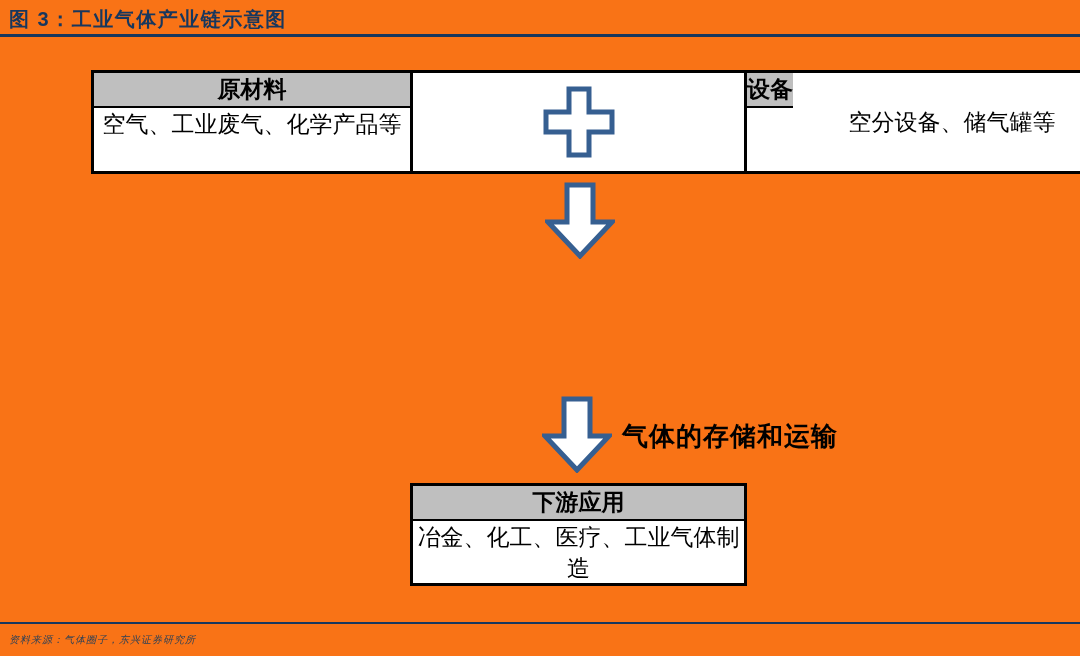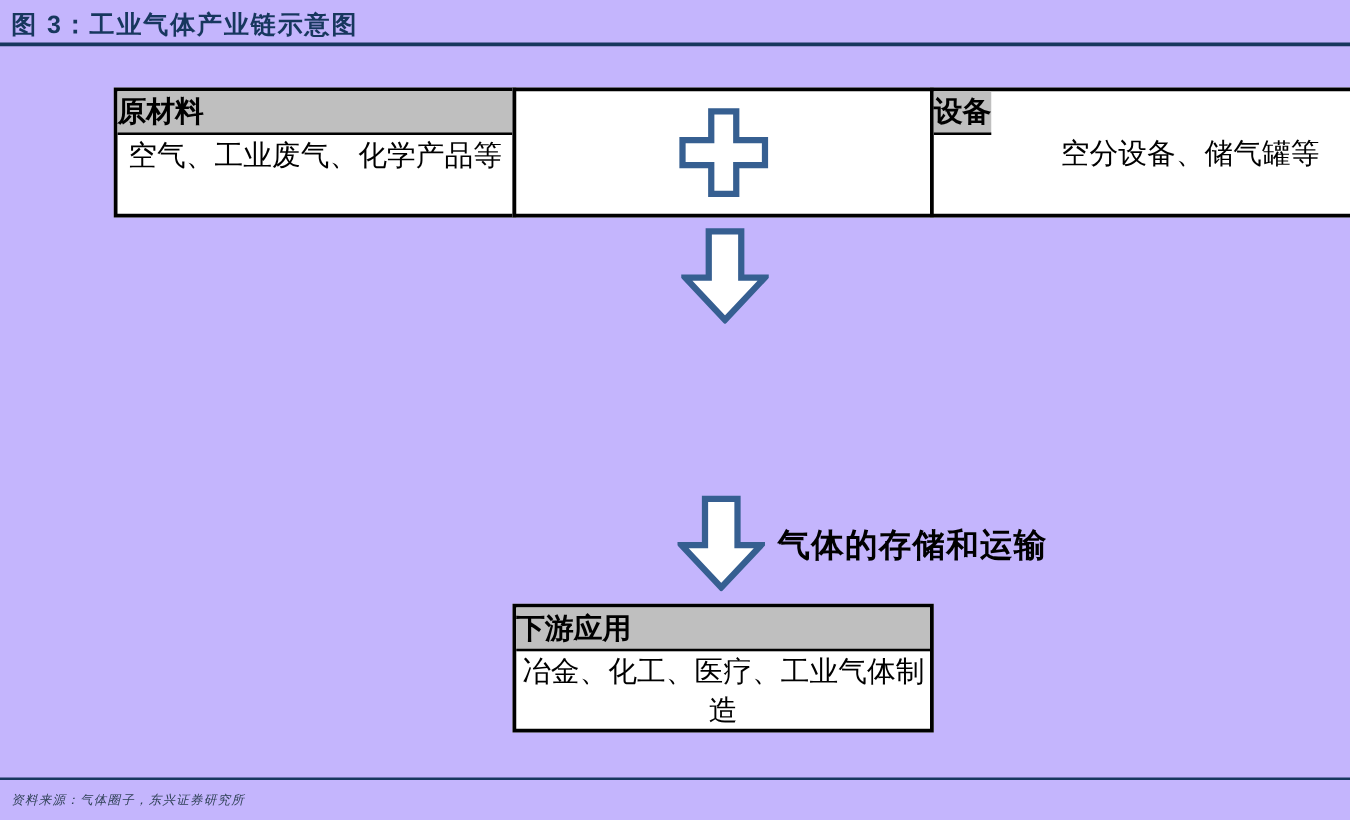"图 3：工业气体产业链示意图" .page { background: #c4b5fd -> #f97316 }
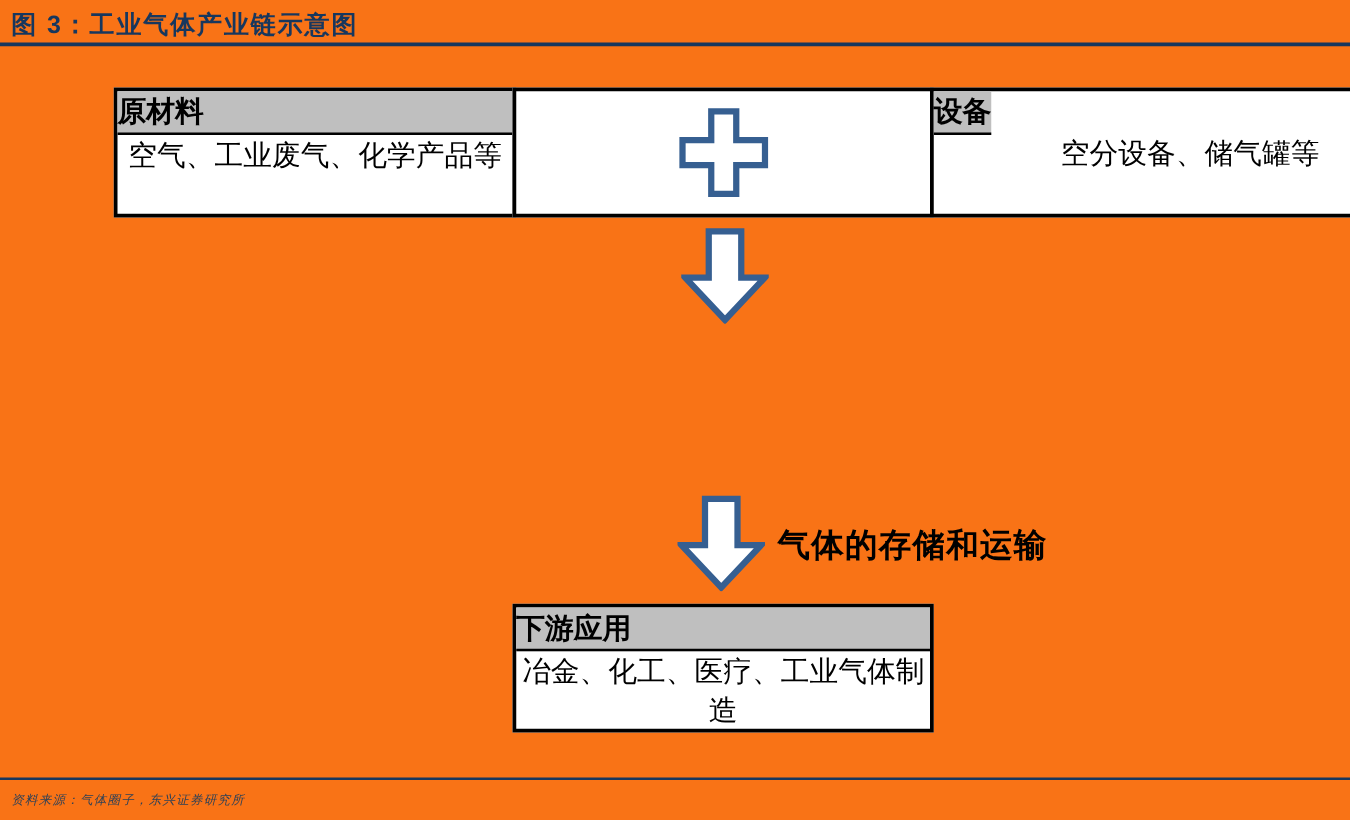"原材料" .box-header { text-align: left -> center }
